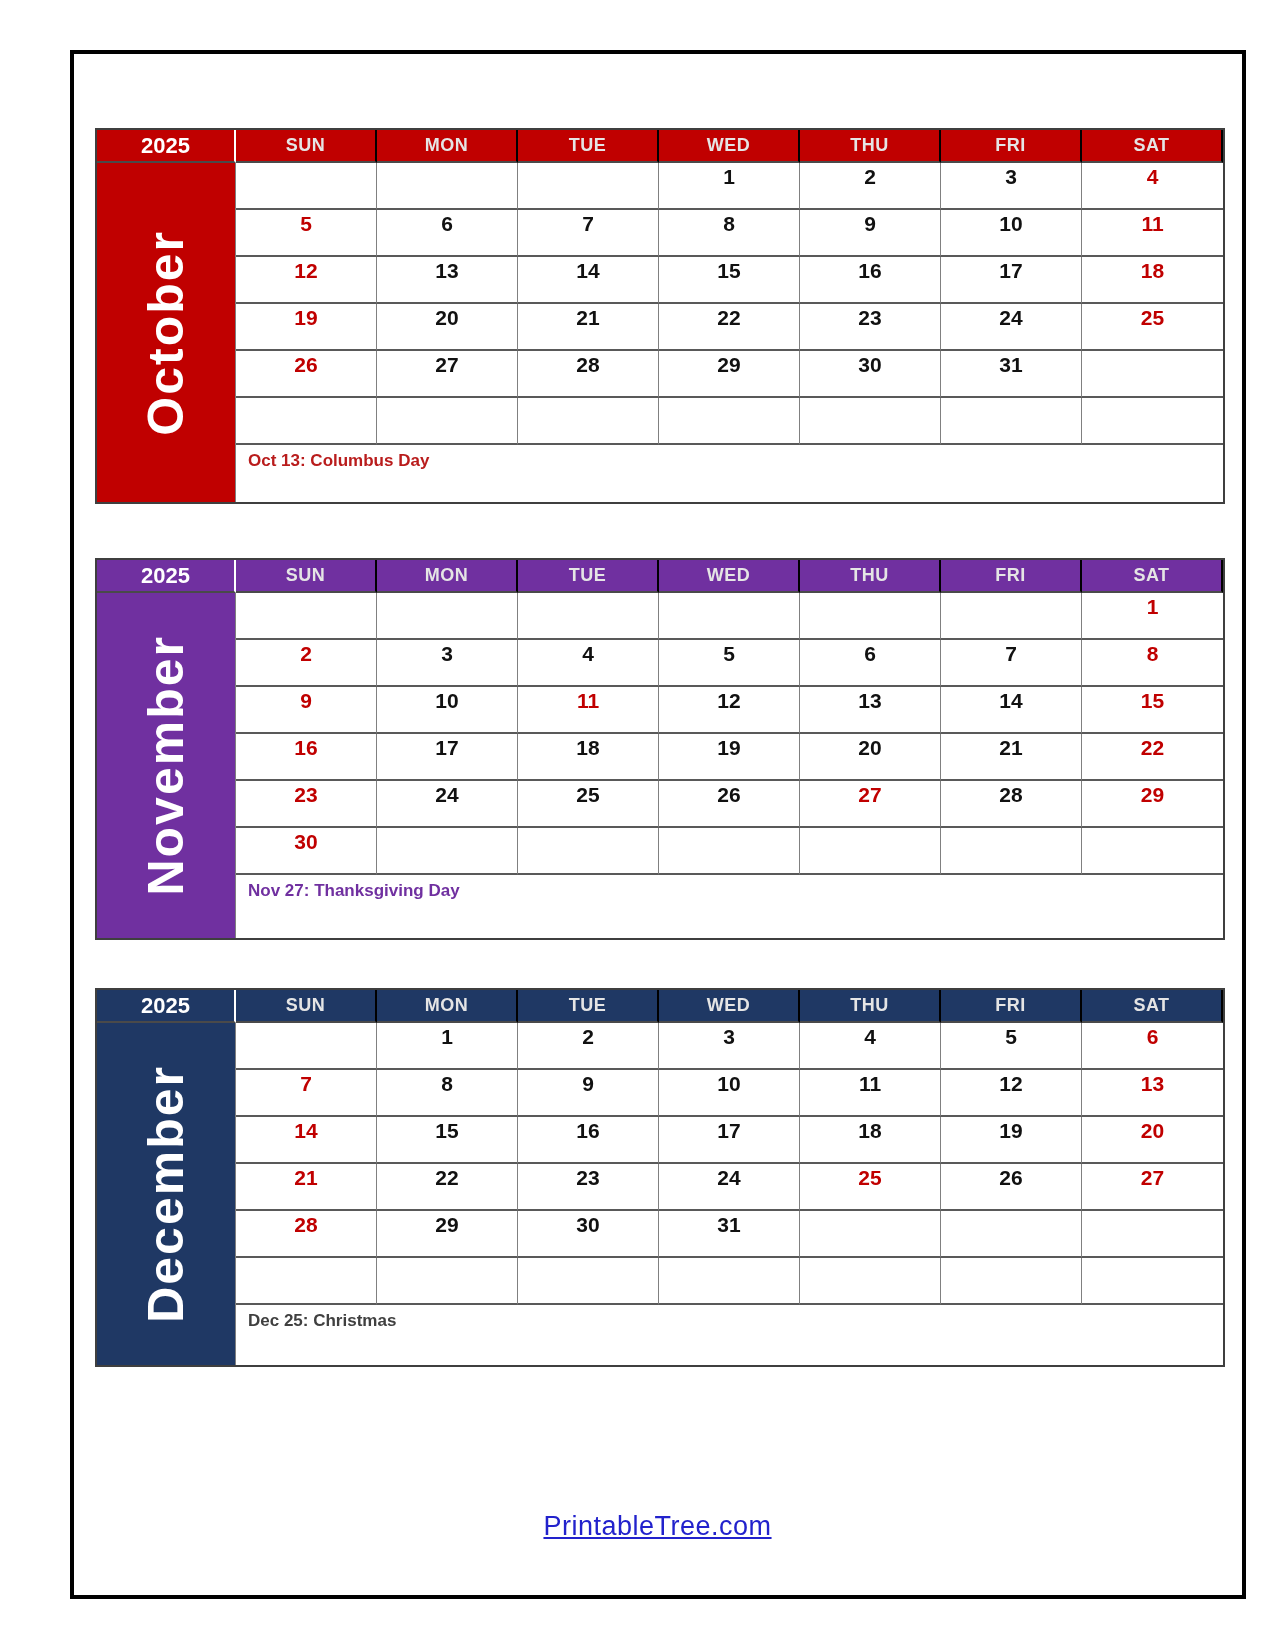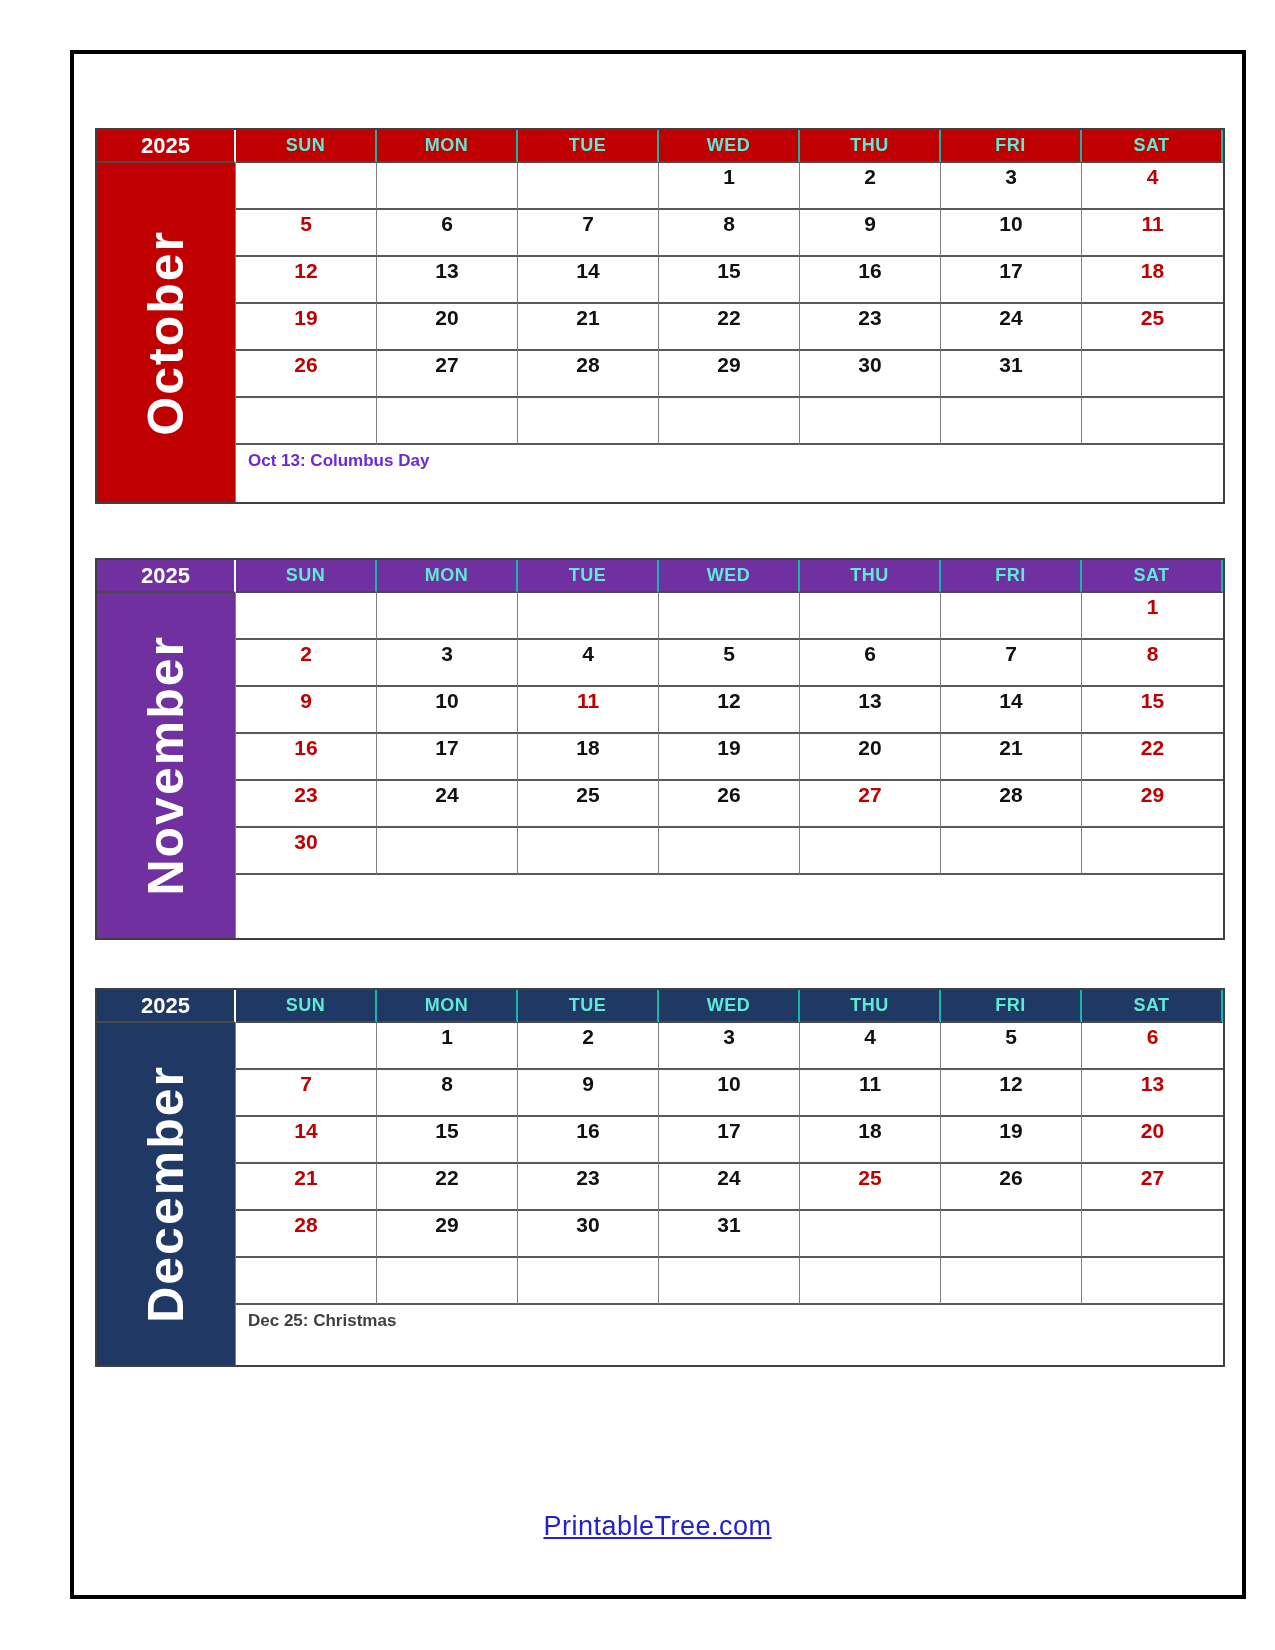"SUN" .day-head { border-right: 2px solid #14b8a6 -> 2px solid #000000; color: #5eead4 -> #e5e5e5 }
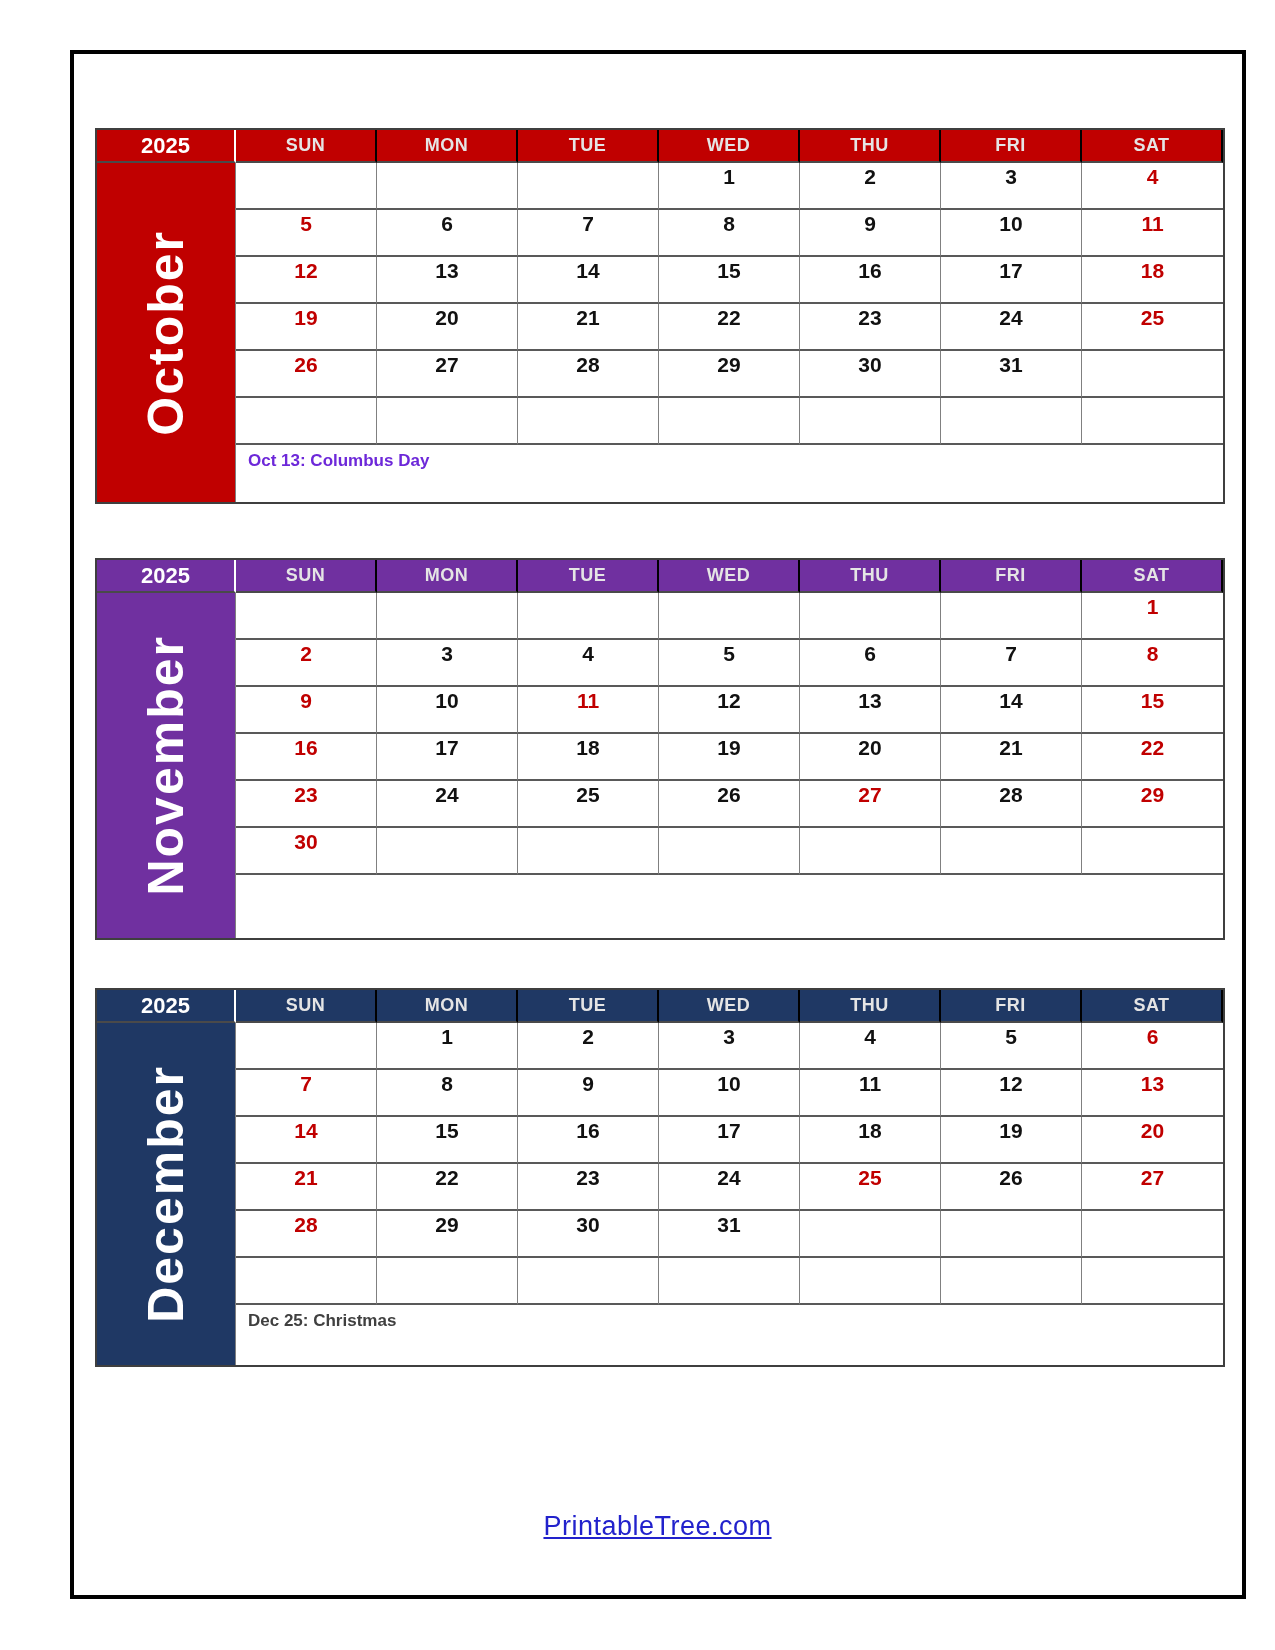"Oct 13: Columbus Day" div.holiday-cell { color: #6d28d9 -> #b91c1c }
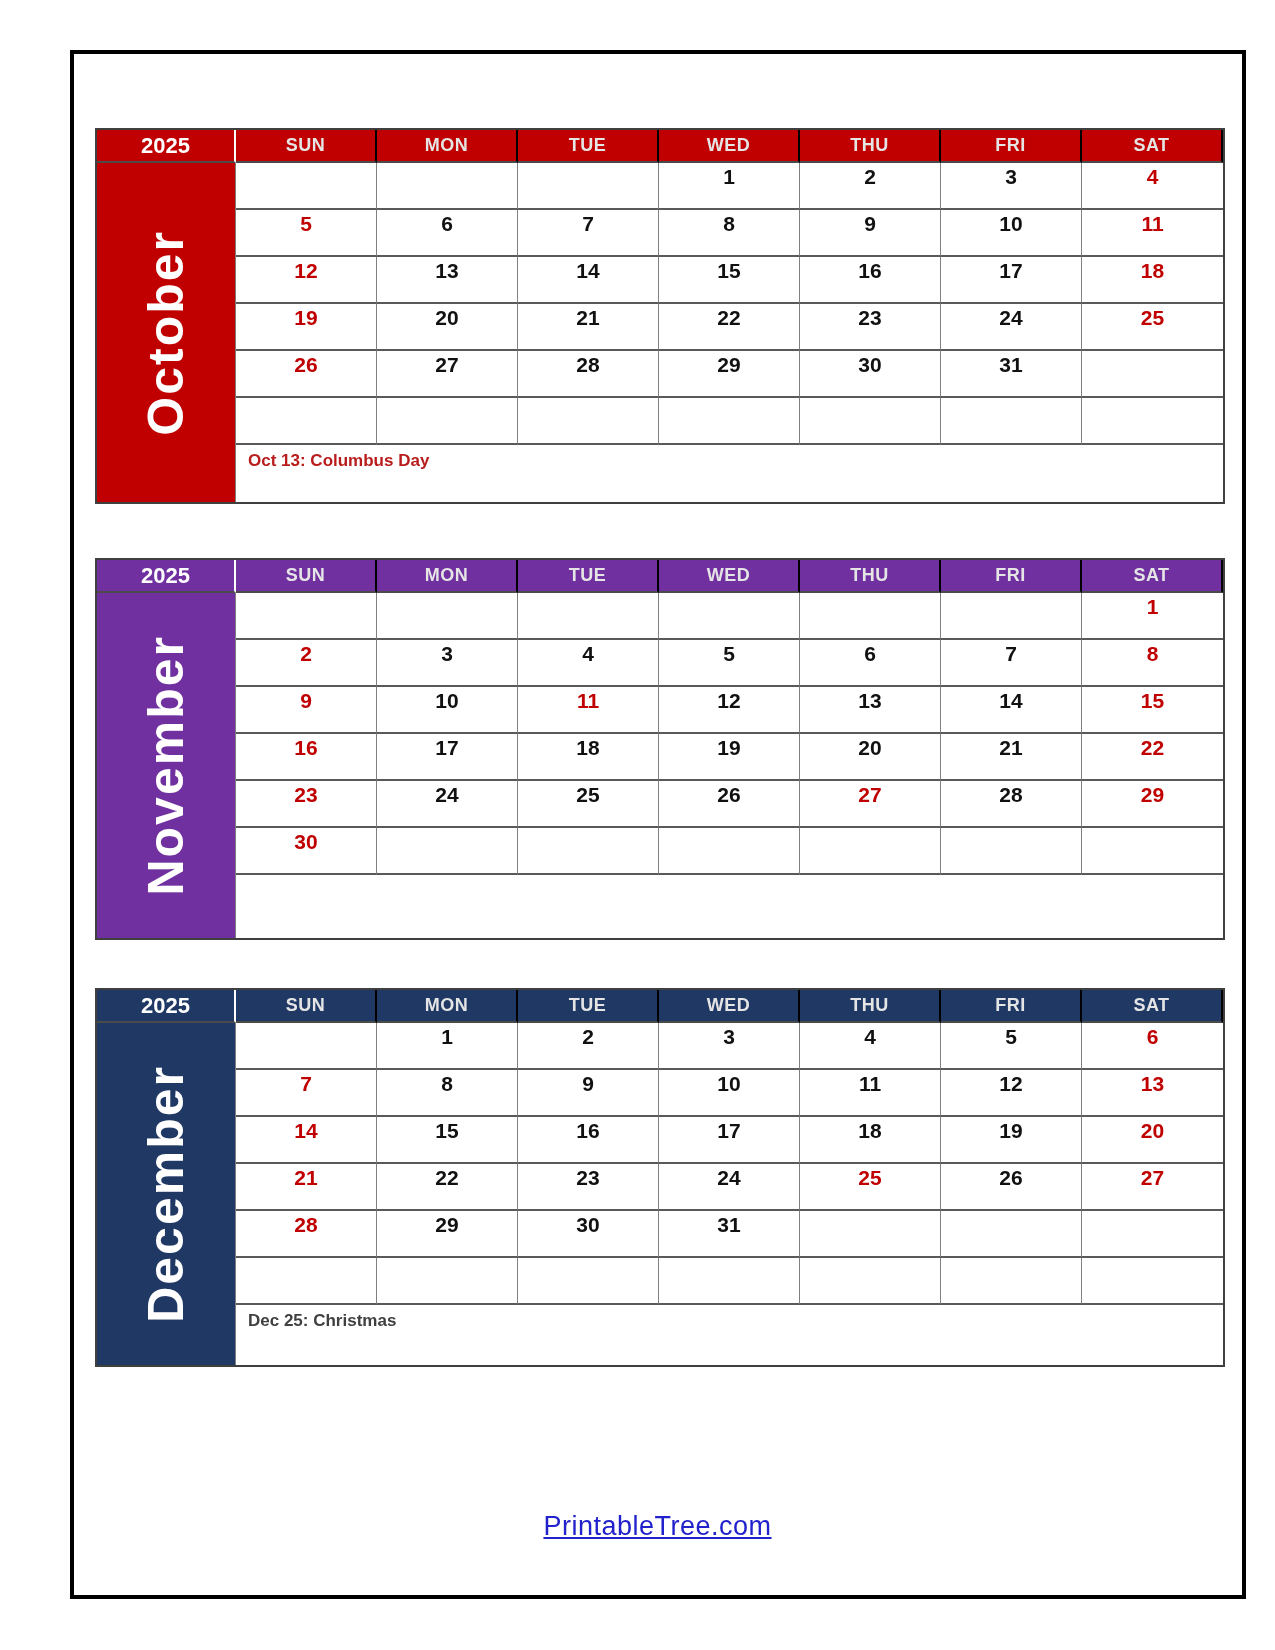"Nov 27: Thanksgiving Day" div { html: none -> <div>Nov 27: Thanksgiving Day</div> }
